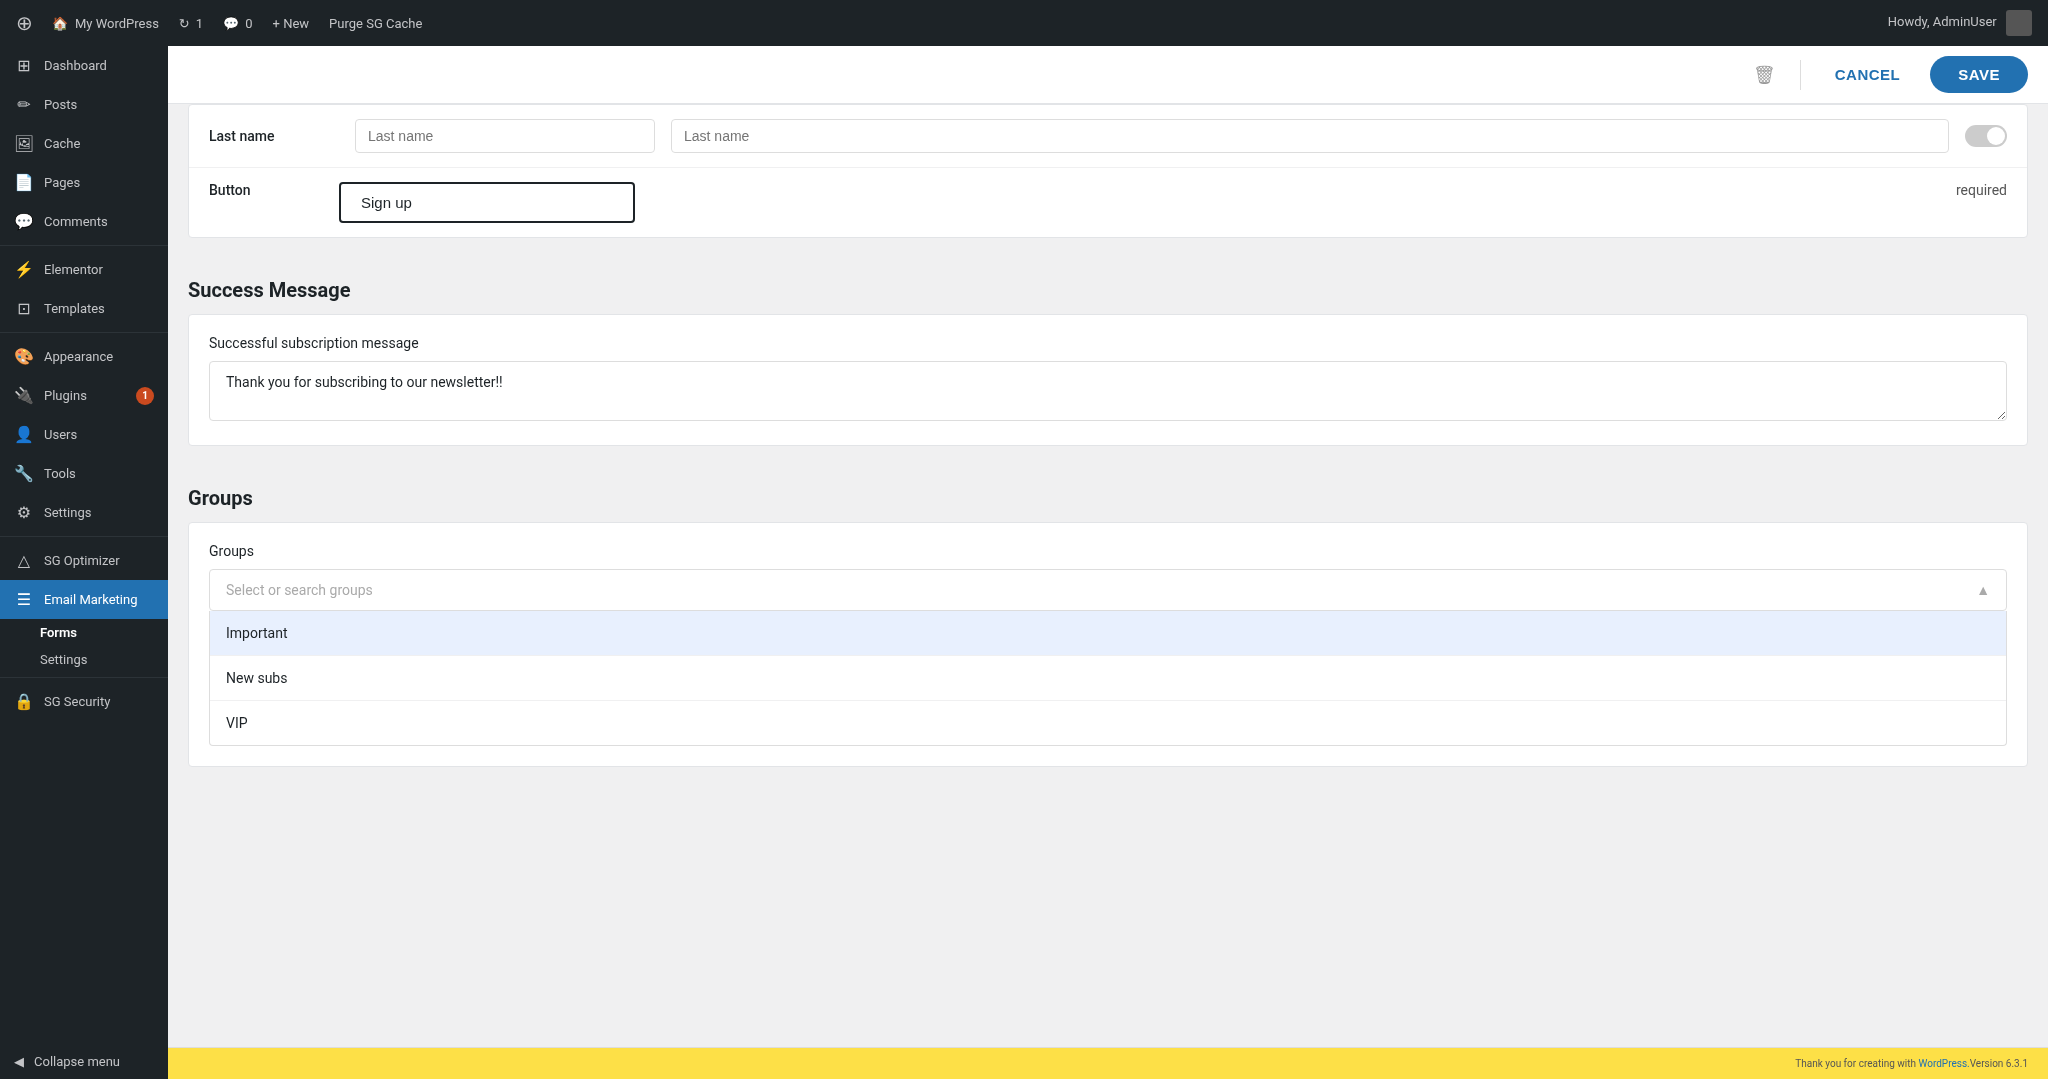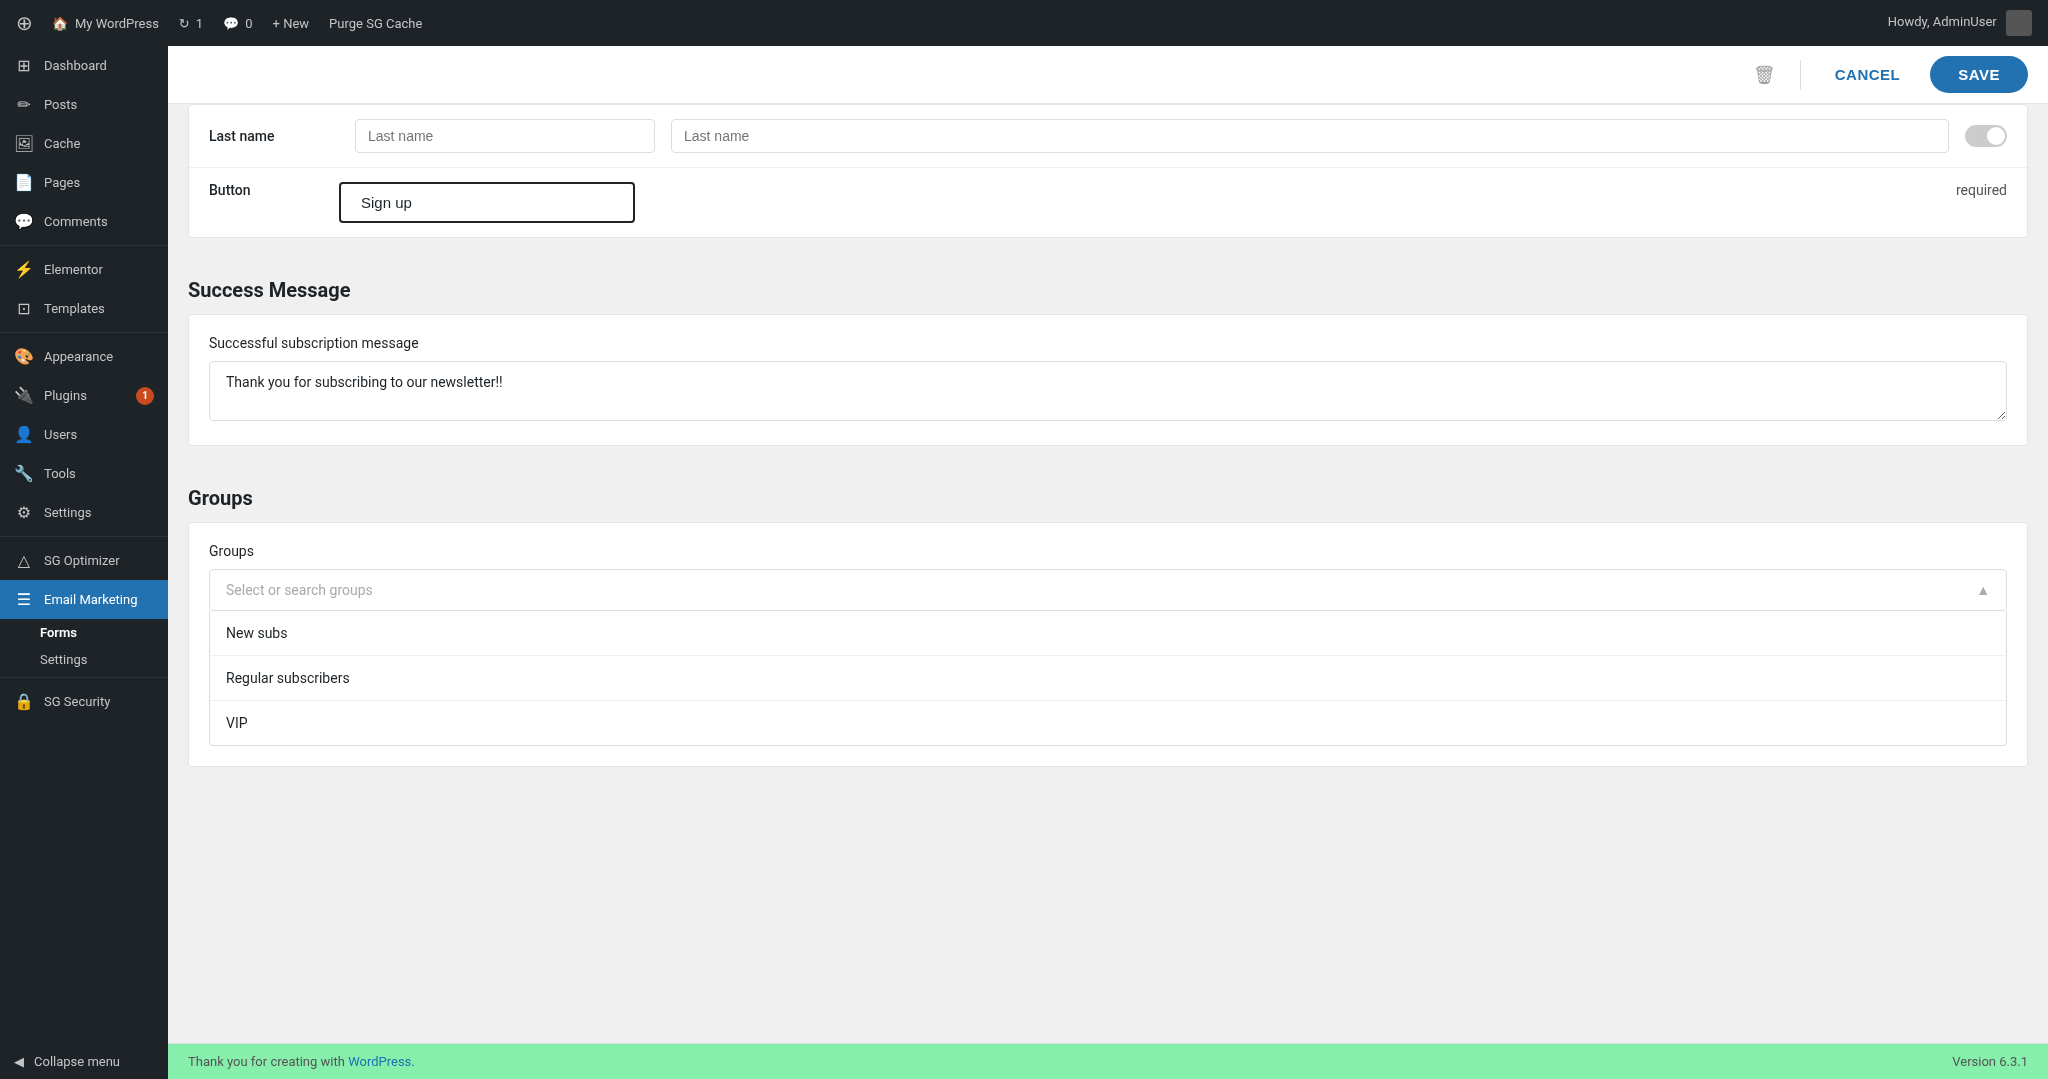"Important" div.dropdown-item { html: none -> <div> <span>Important</span> </div> }
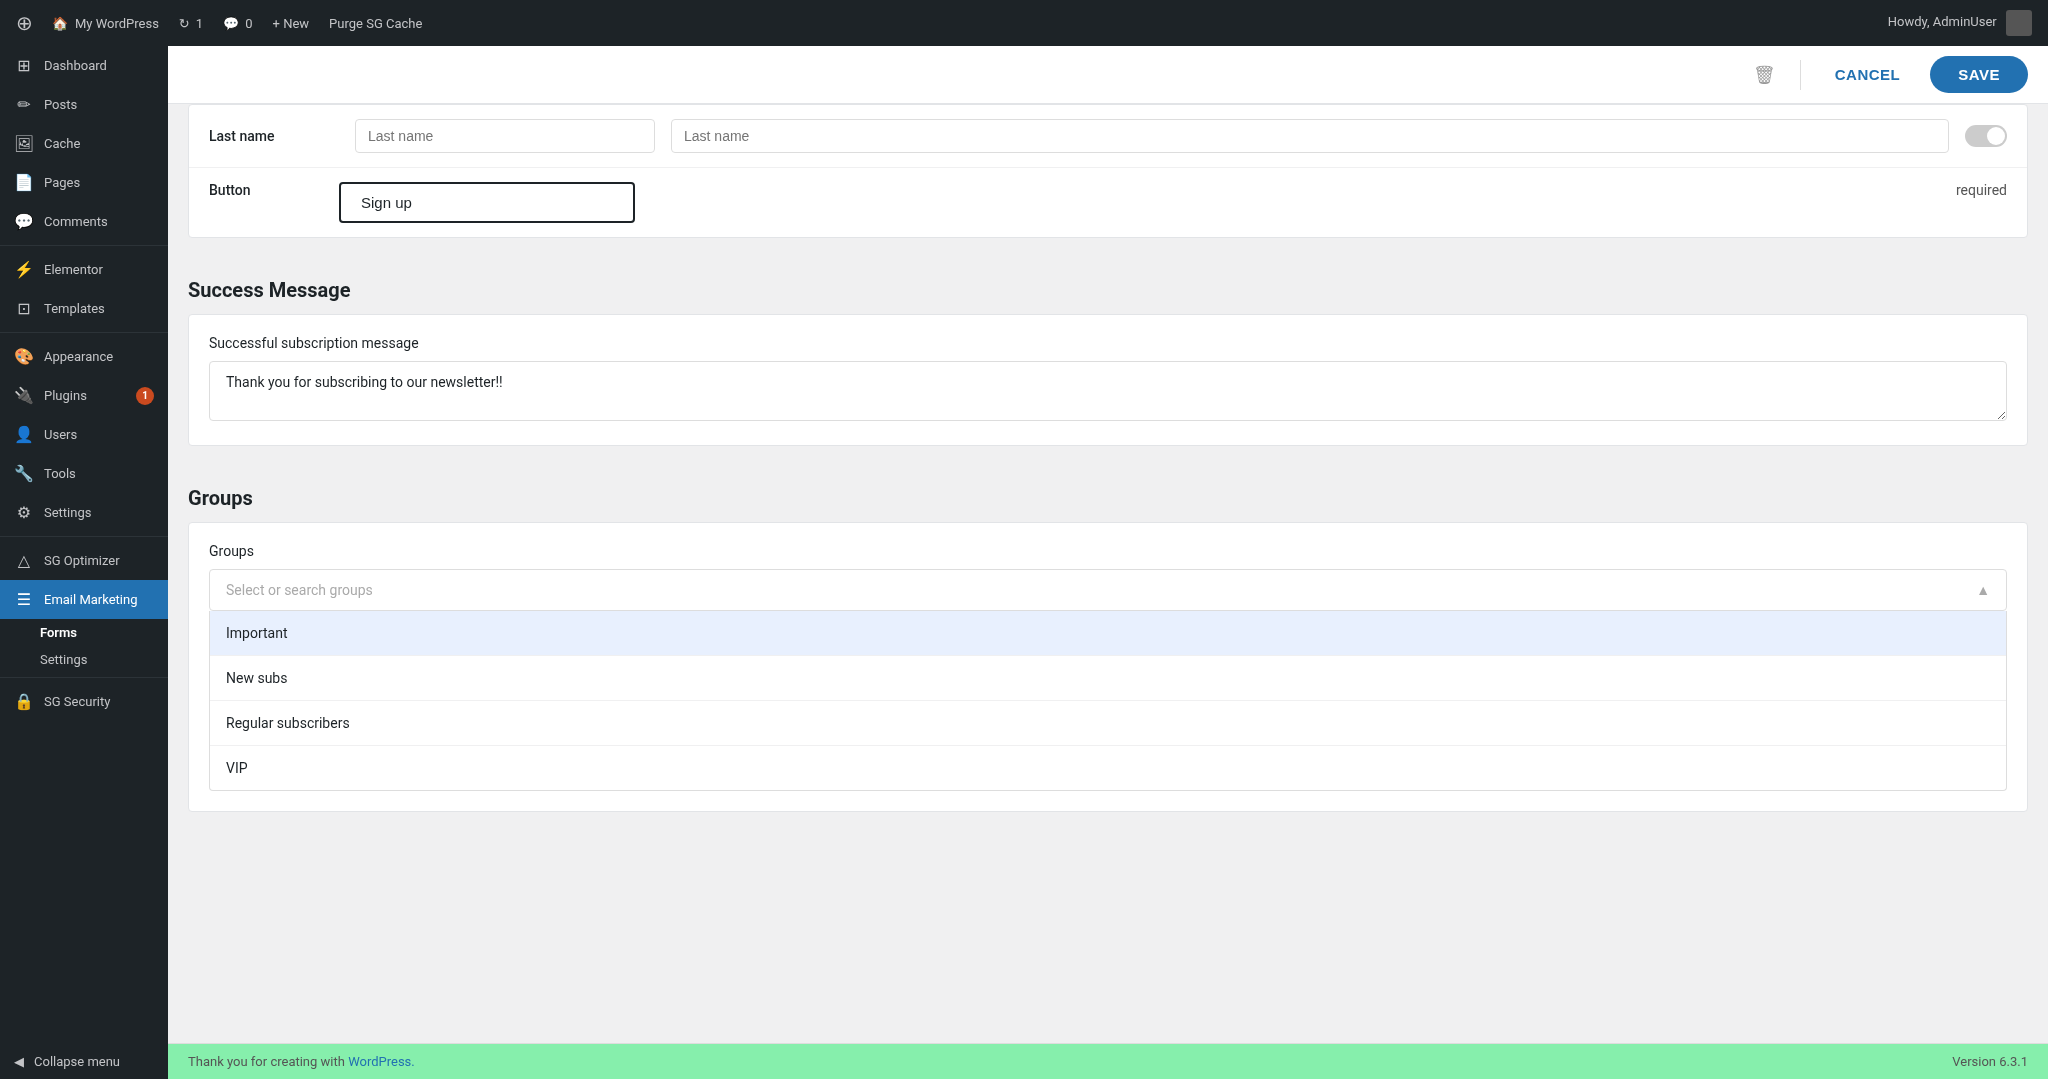"Regular subscribers" div.dropdown-item { html: <div> <span>Regular subscribers</span> </div> -> none }
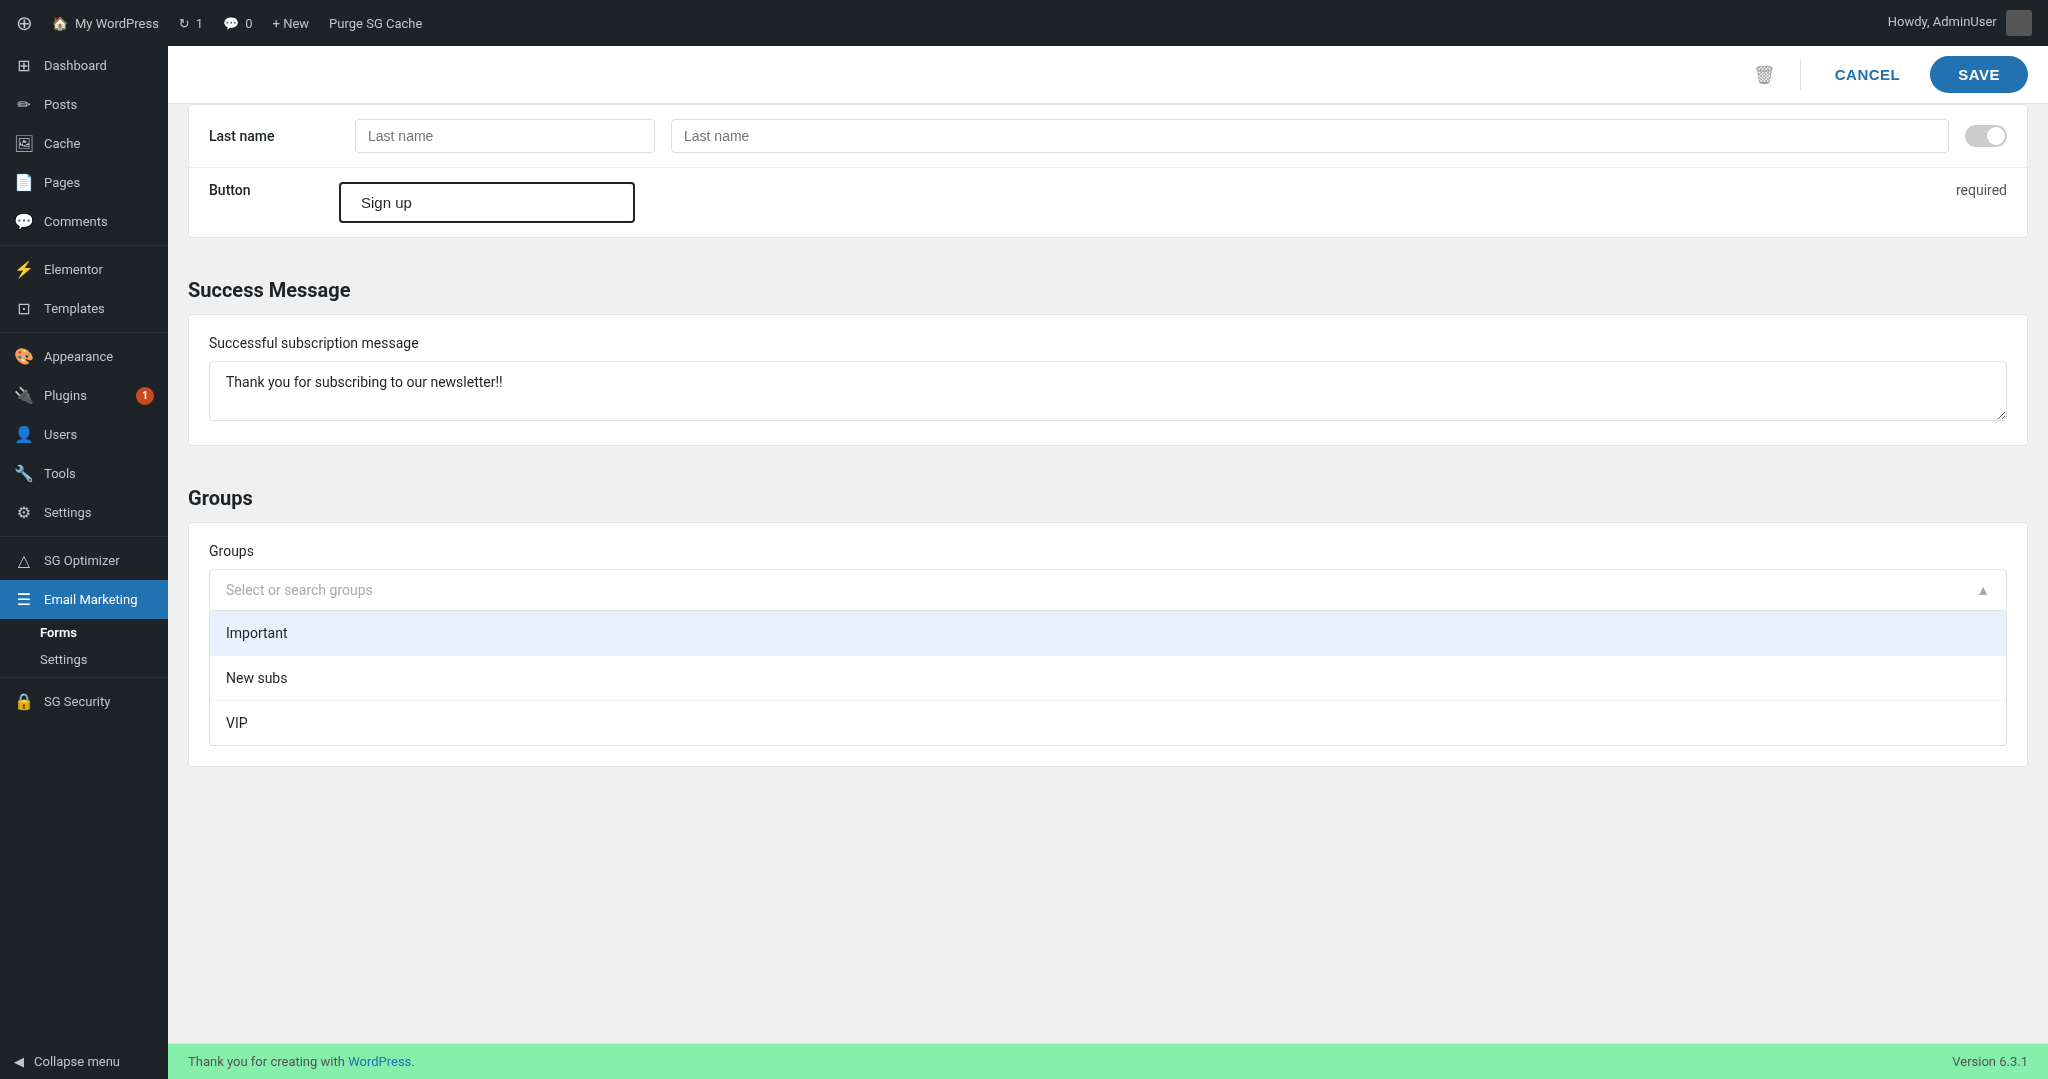"Thank you for creating with" .footer { background: #86efac -> #fde047; font-size: 13px -> 10px; justify-content: space-between -> flex-end }
